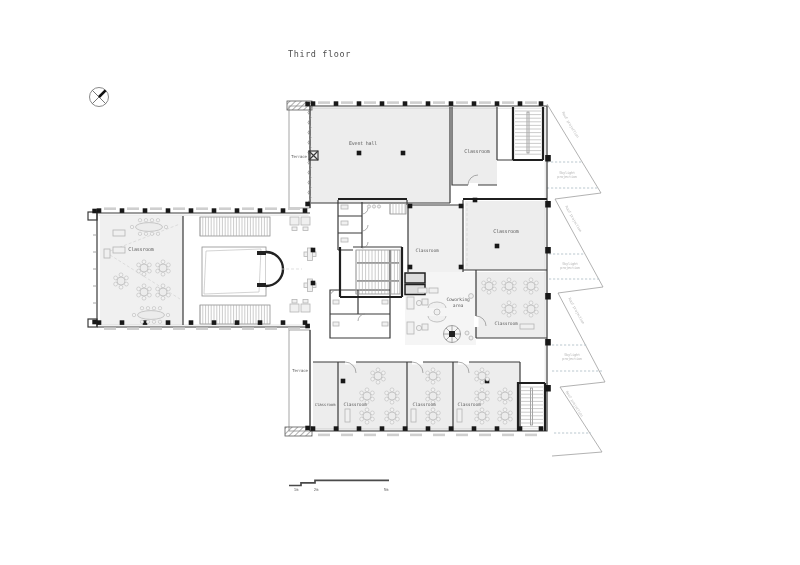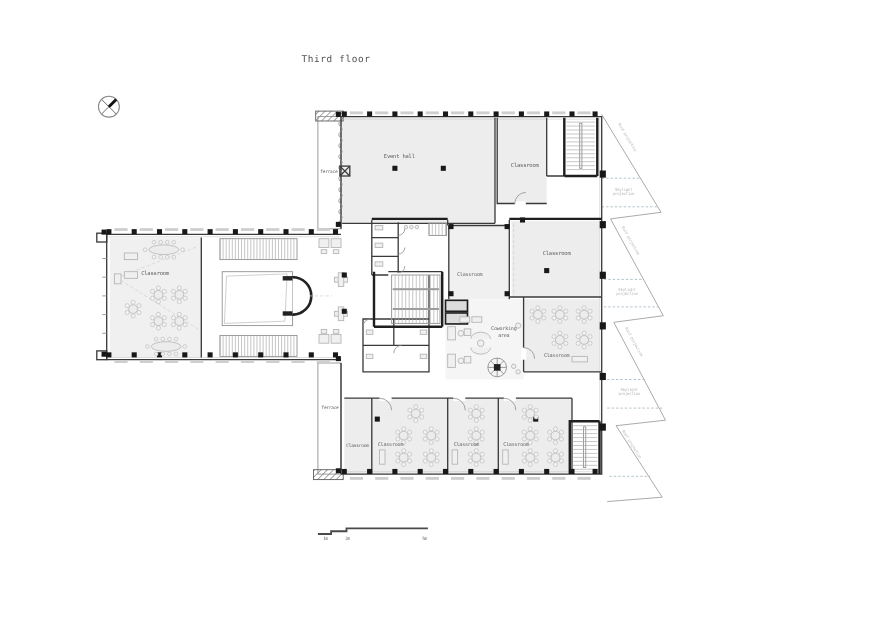"Third floor" #page-title { left: 274px -> 288px }
